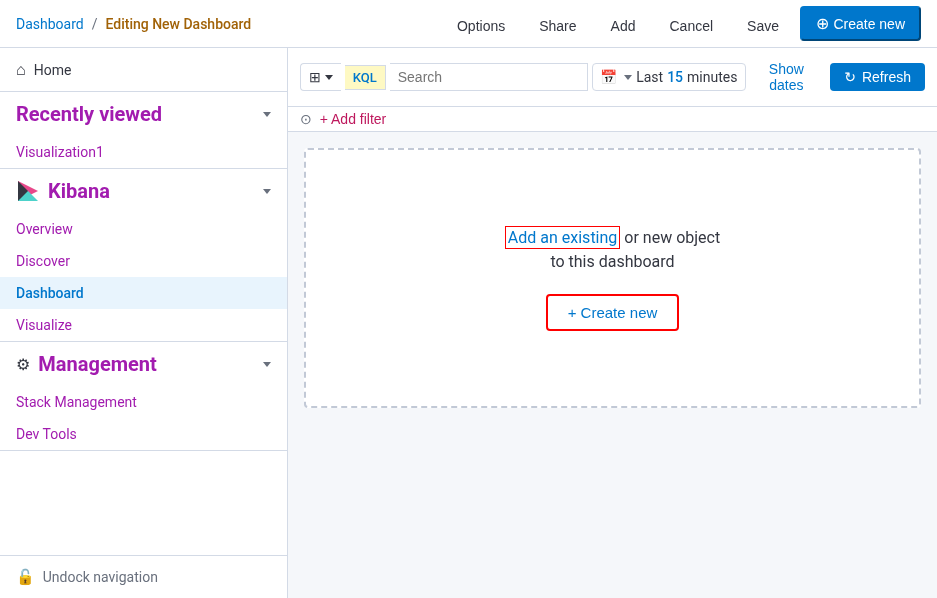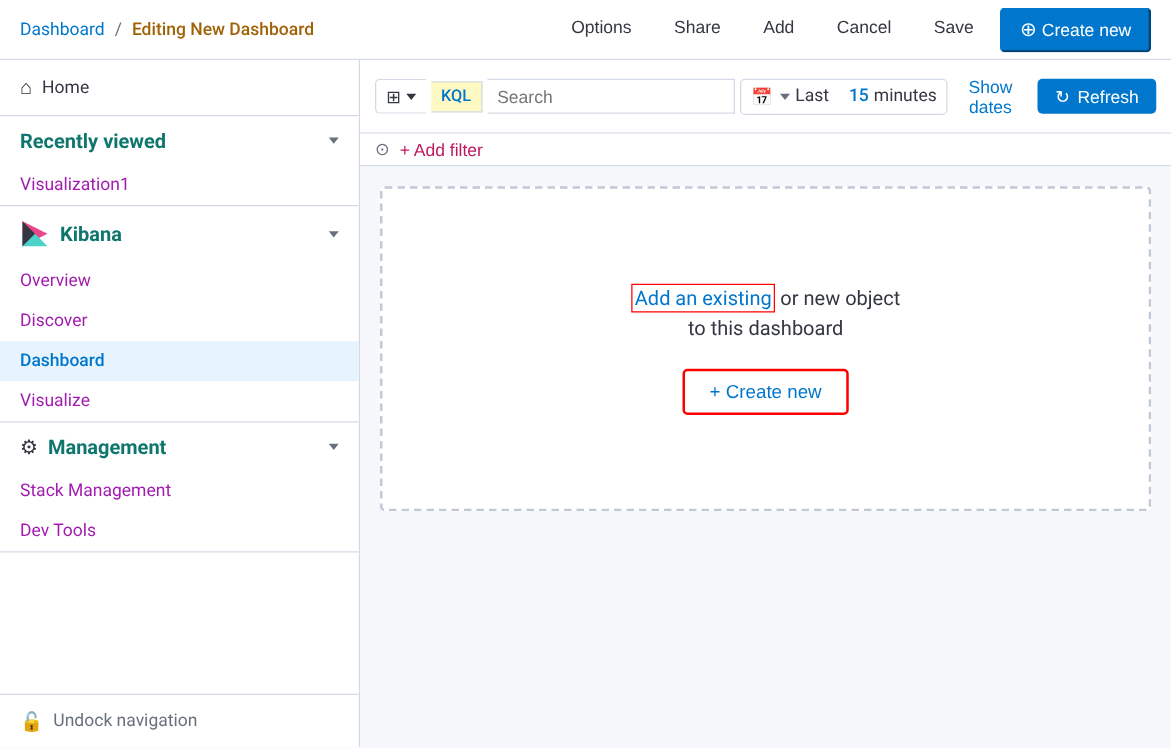"Options" .top-nav-right { align-items: flex-start -> flex-end }
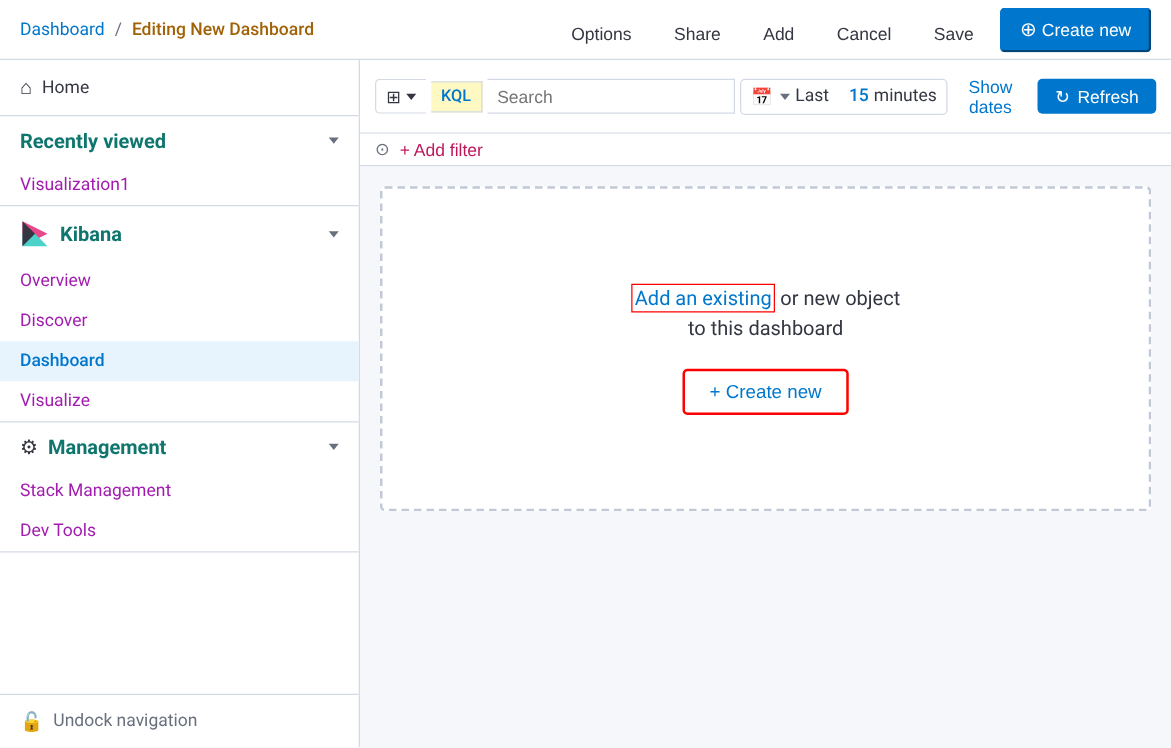"15" .time-highlight { margin-left: 12px -> none }
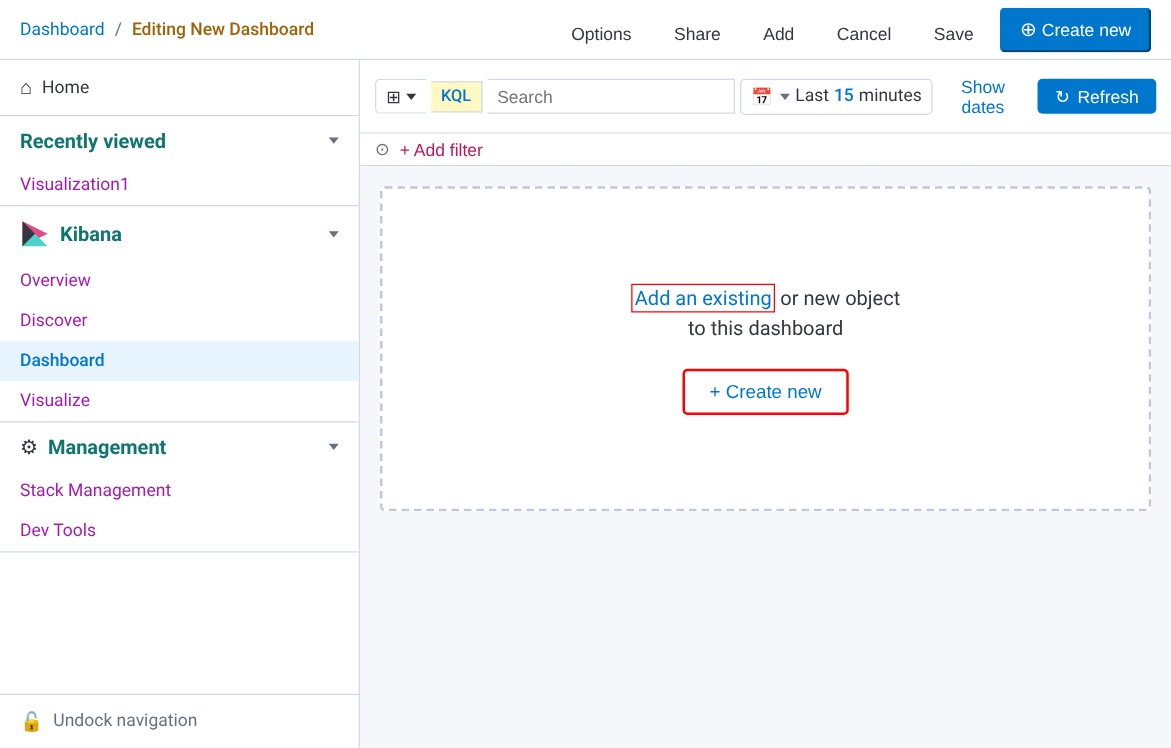"Recently viewed" .sidebar-section-title { color: #0f766e -> #a21caf; font-size: 16px -> 20px }
